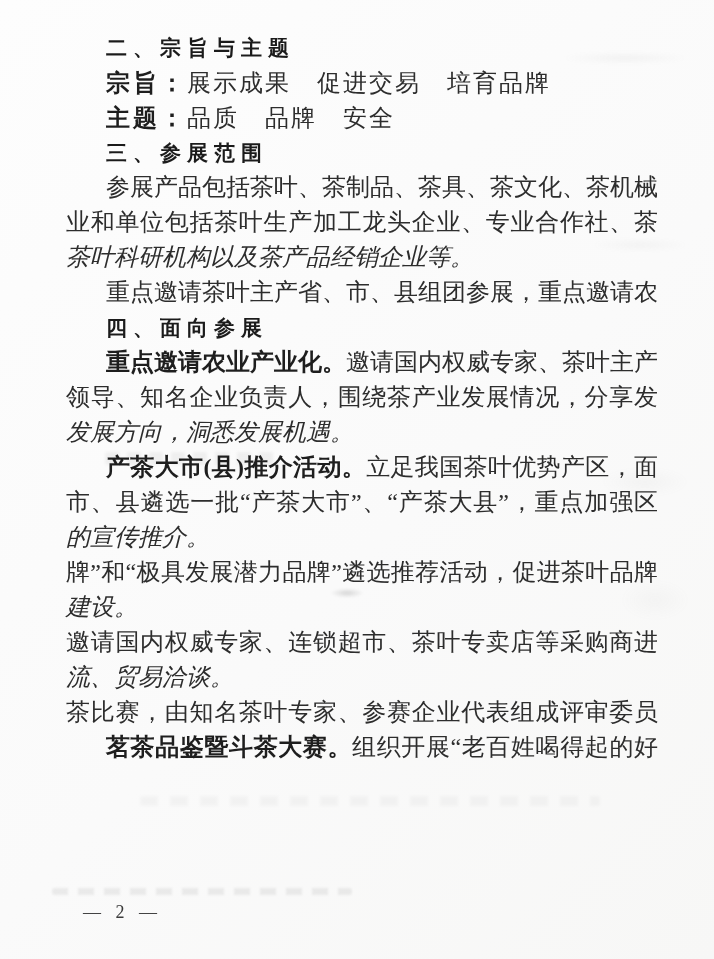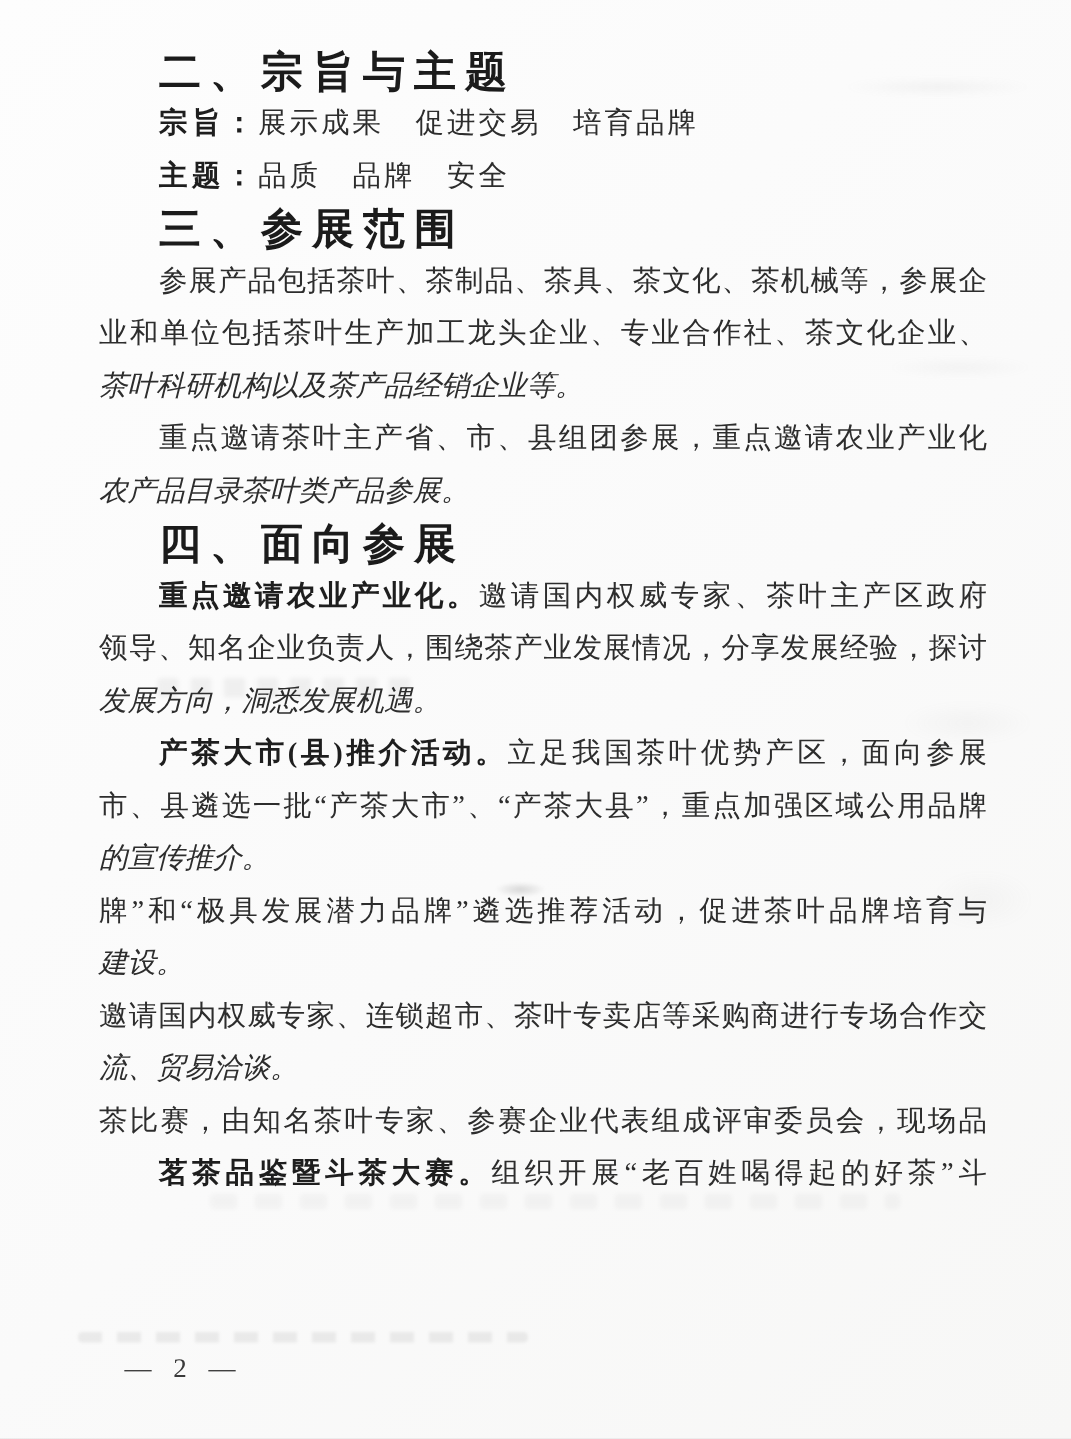"二、宗旨与主题" .heading { font-size: 28px -> 21px }
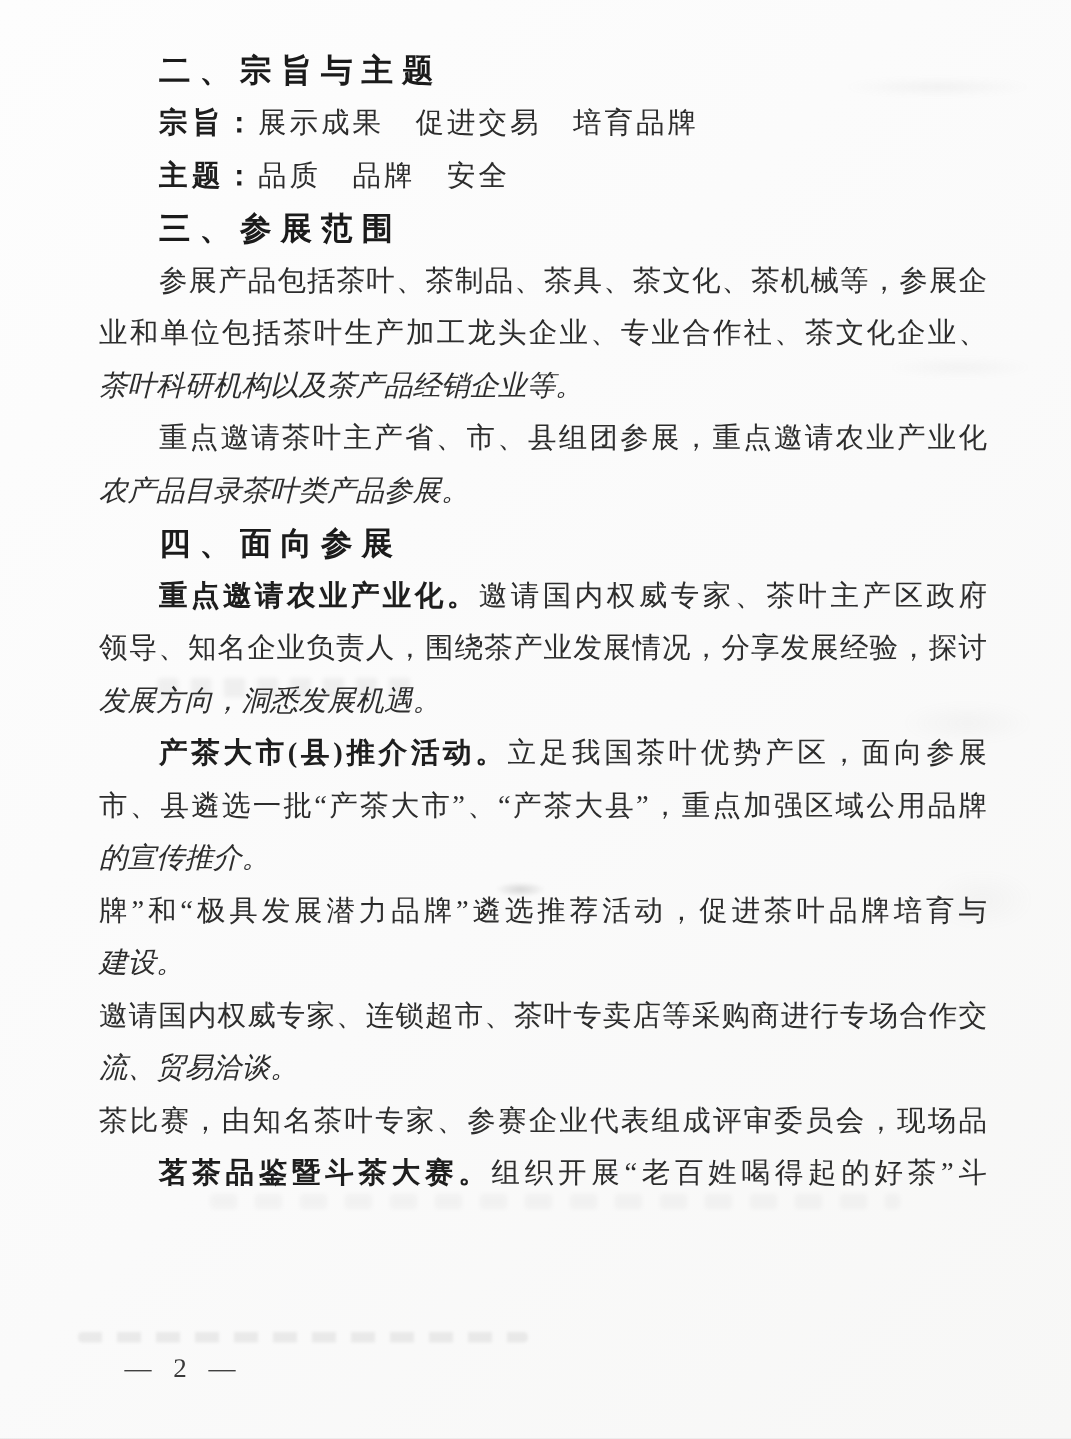"宗旨：展示成果 促进交易 培育品牌" .line { font-size: 19px -> 24px }
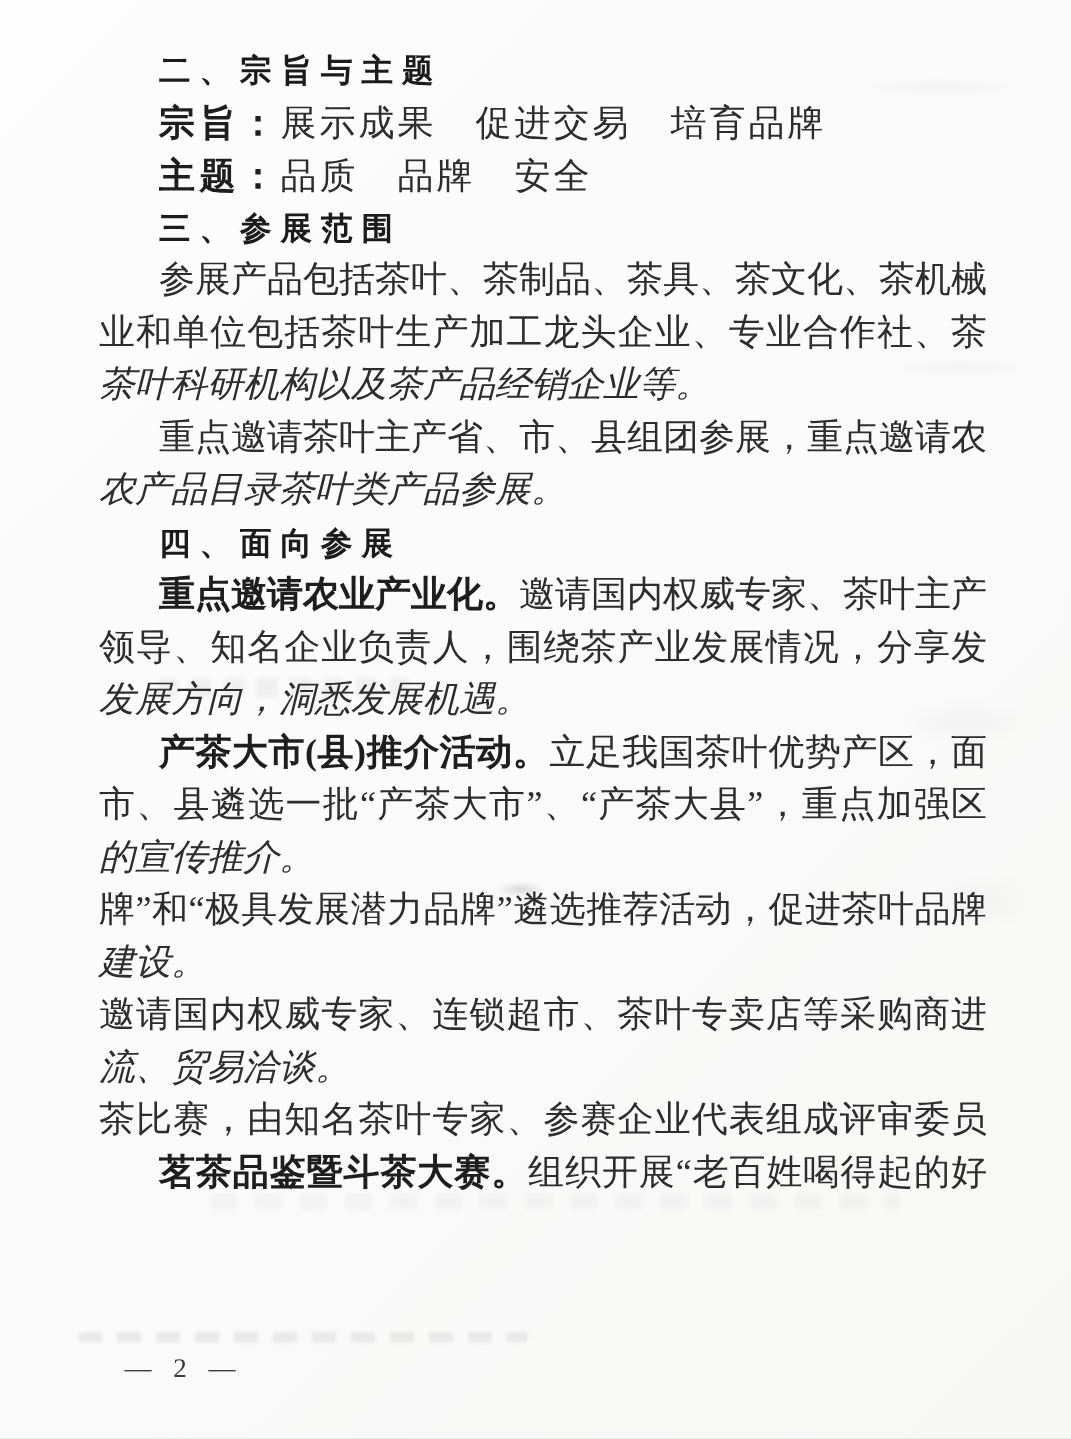"农产品目录茶叶类产品参展。" div.line { html: <div> <span>农产品目录茶叶类产品参展。</span> </div> -> none }
